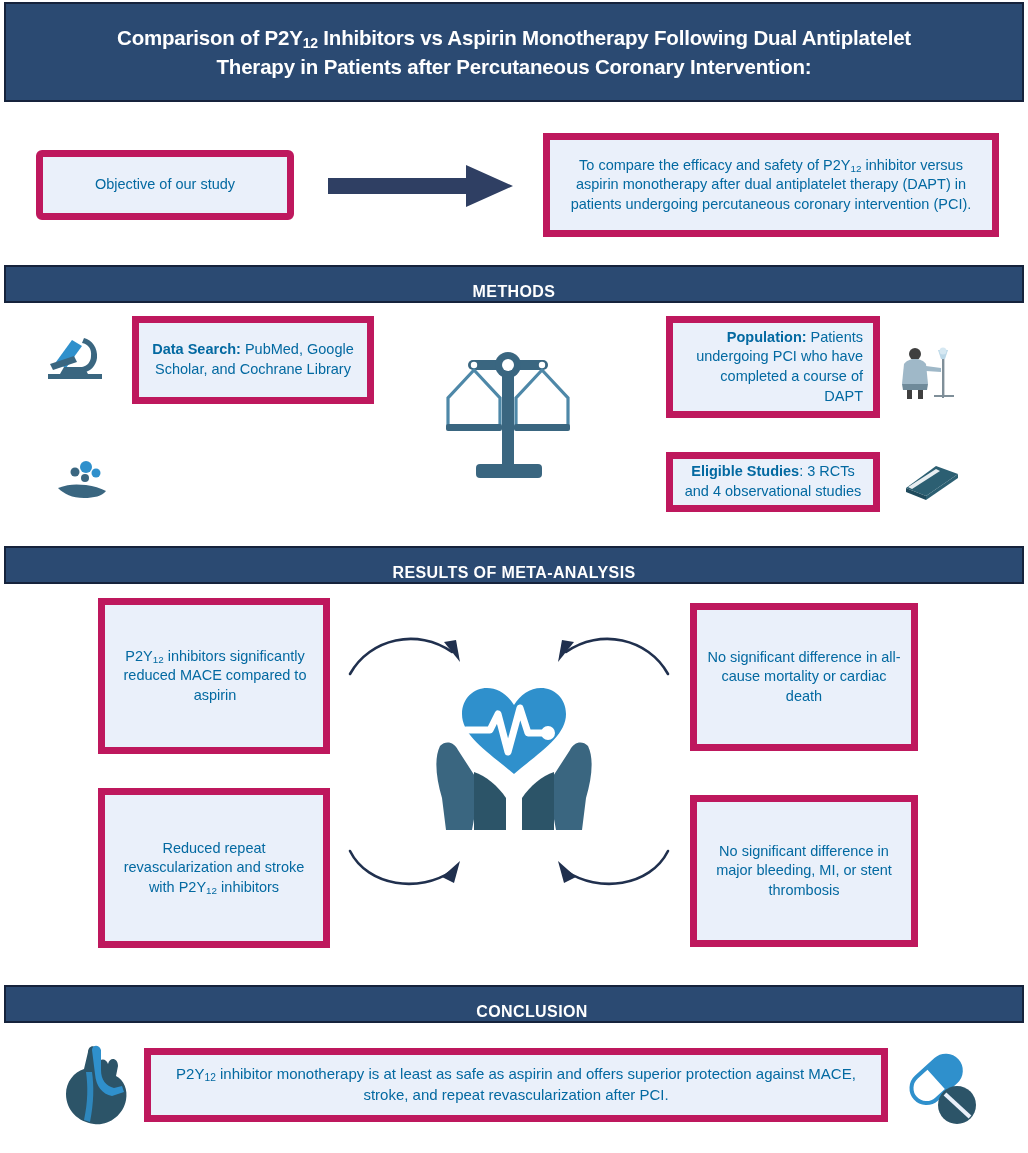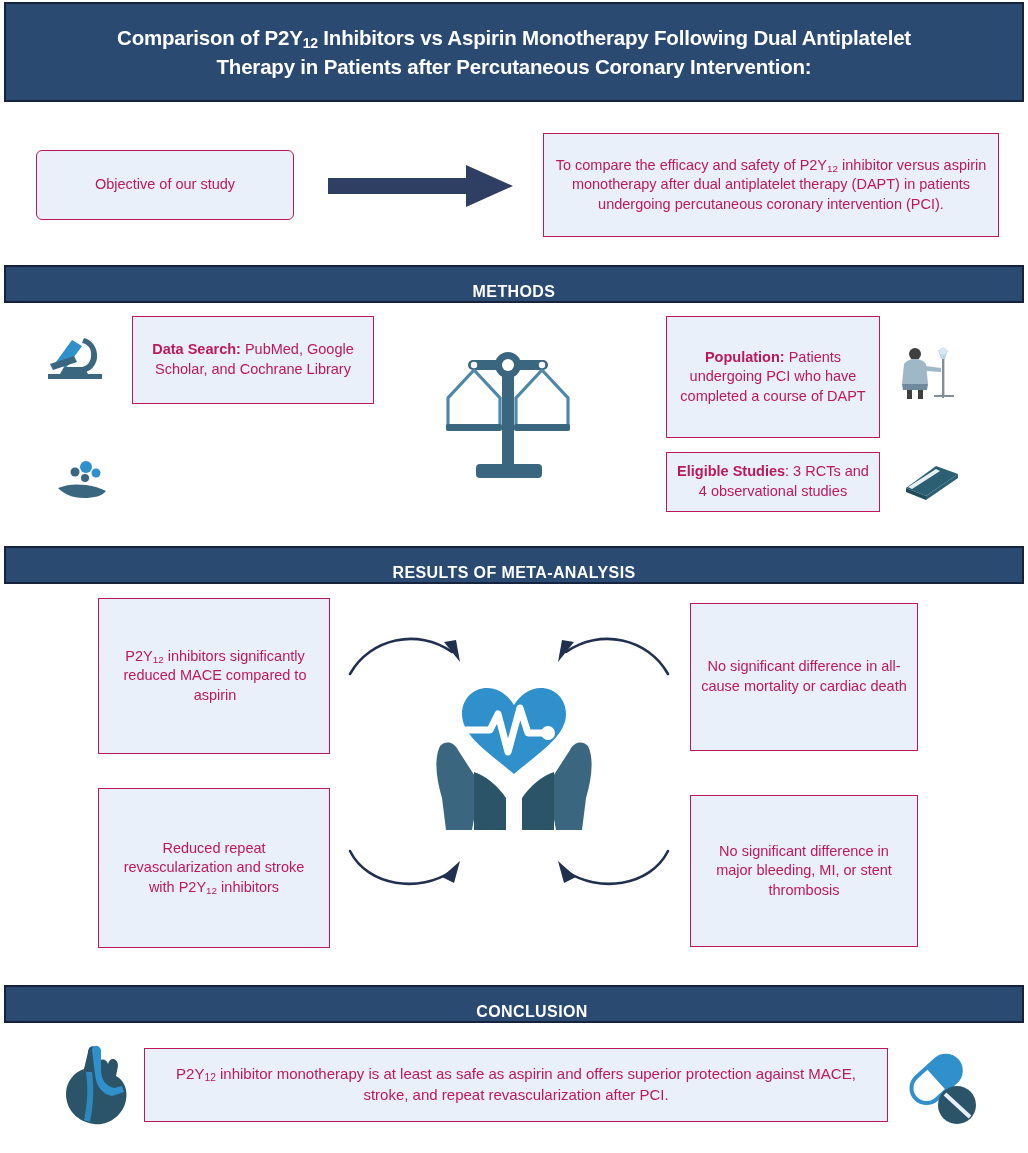"To compare the efficacy and" .box { border: 1px solid #be185d -> 7px solid #be185d; color: #be185d -> #0369a1 }
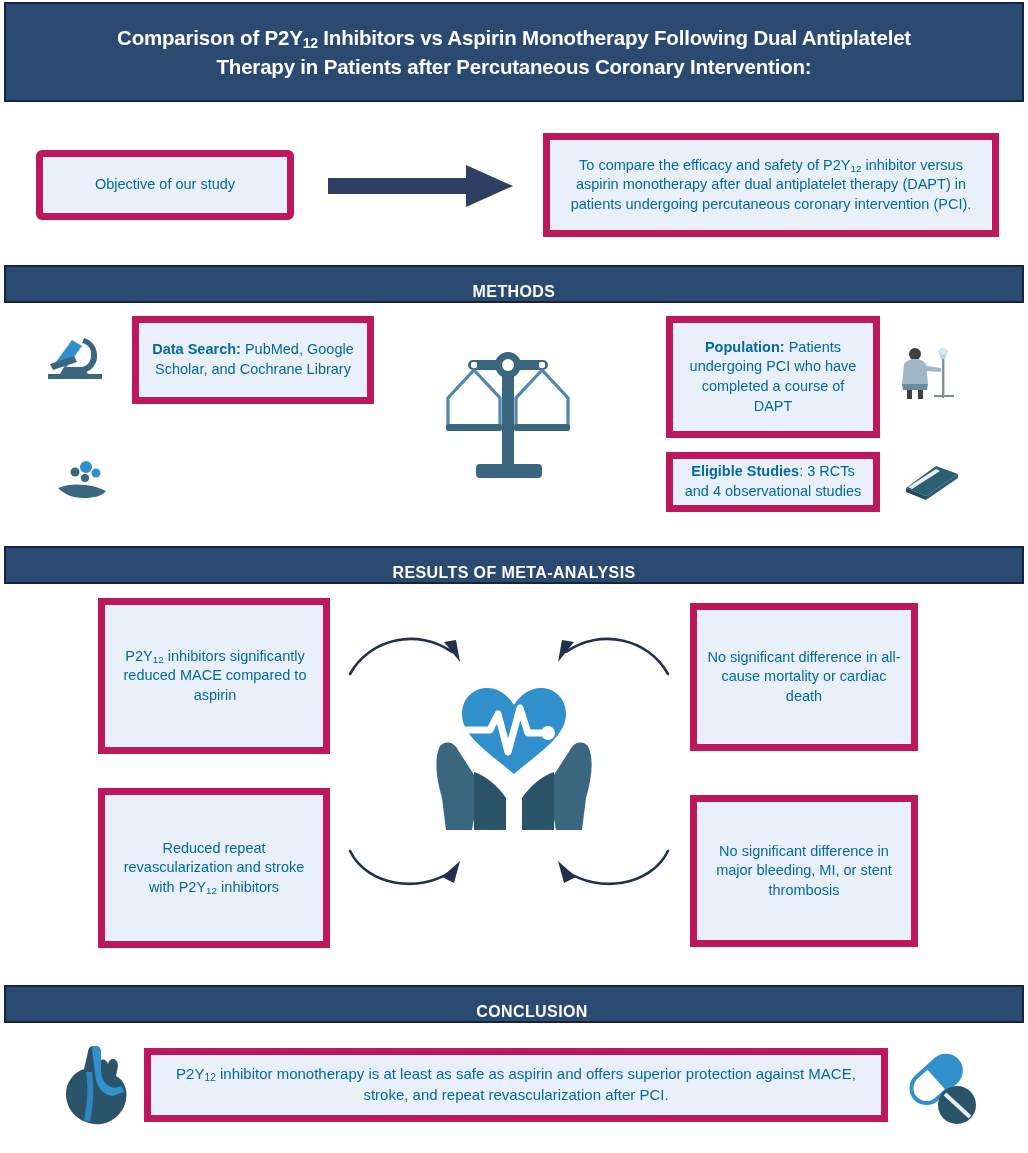"Population: Patients undergoing PCI who" div.box { height: 122px -> 102px; text-align: none -> right }
